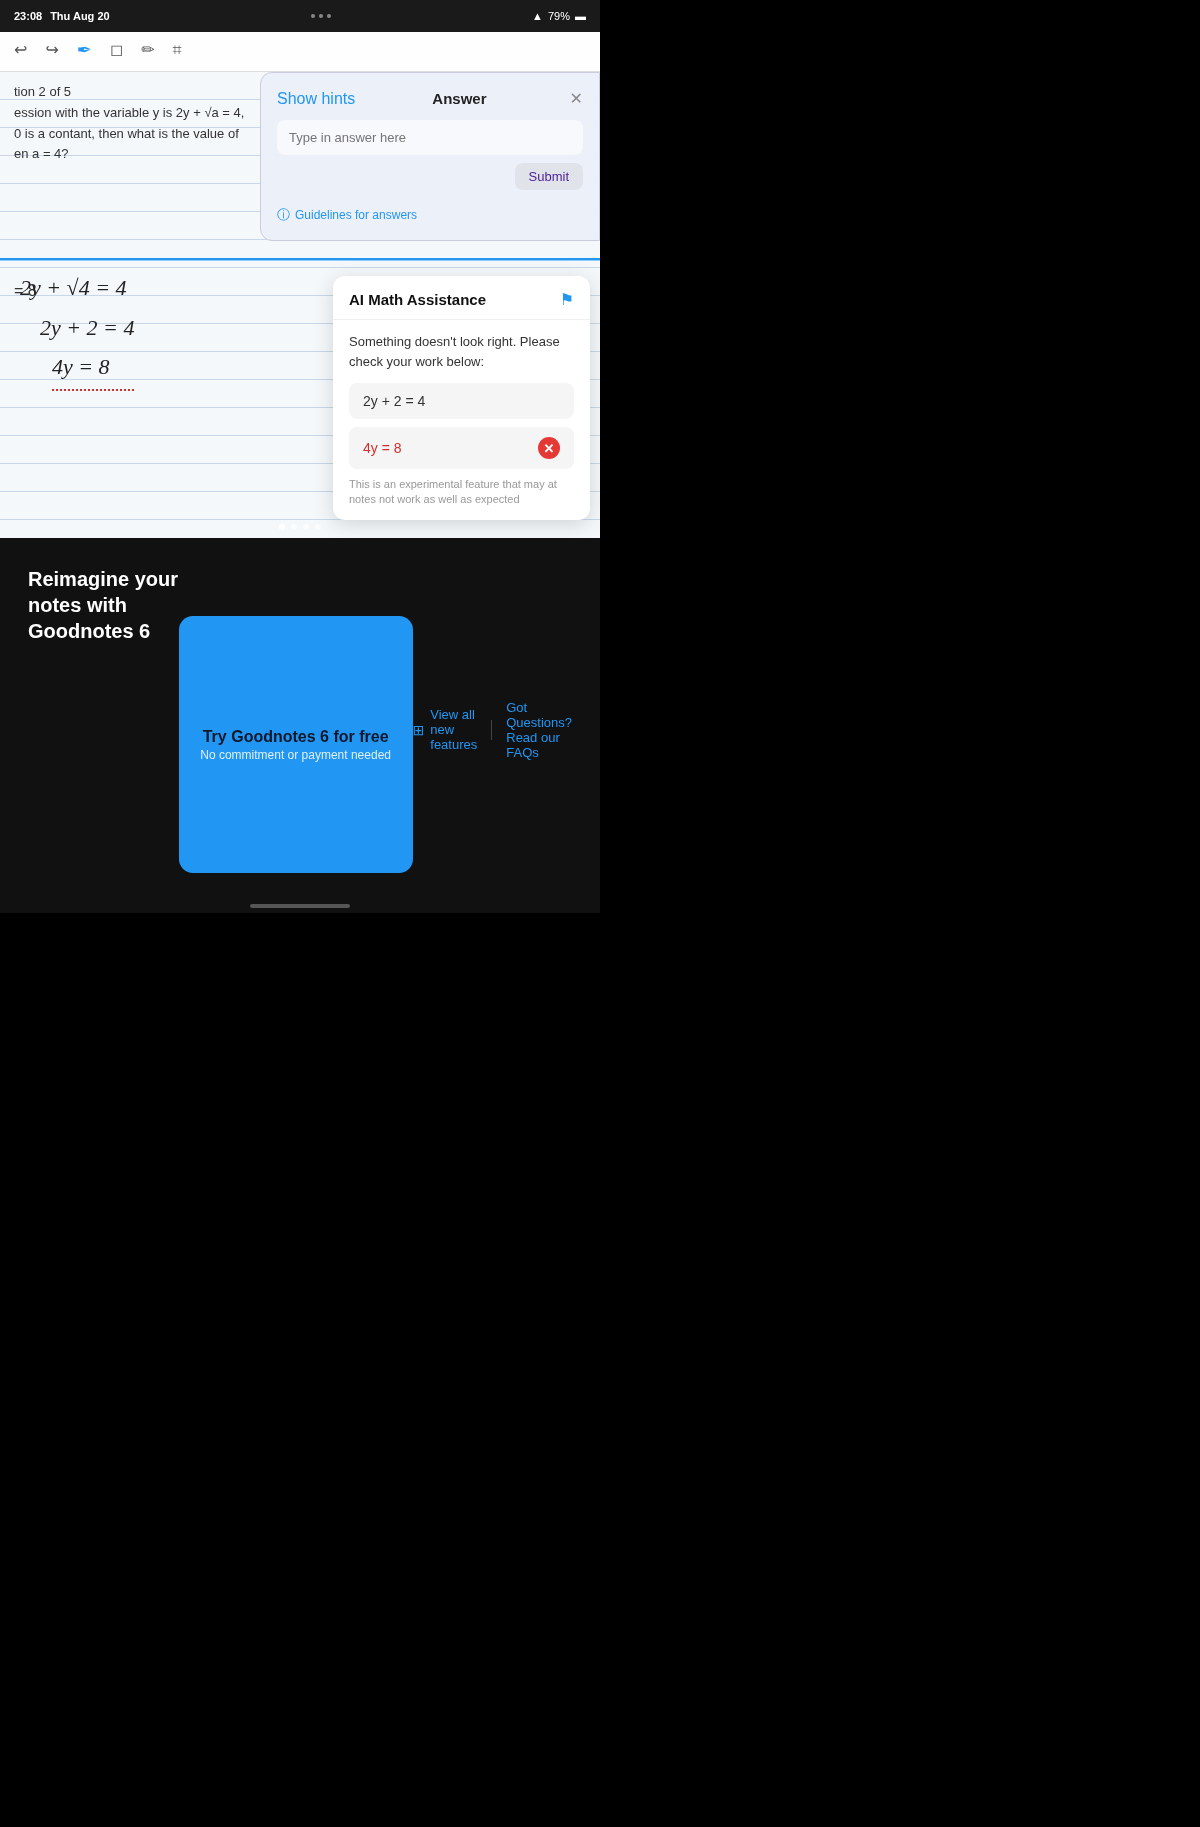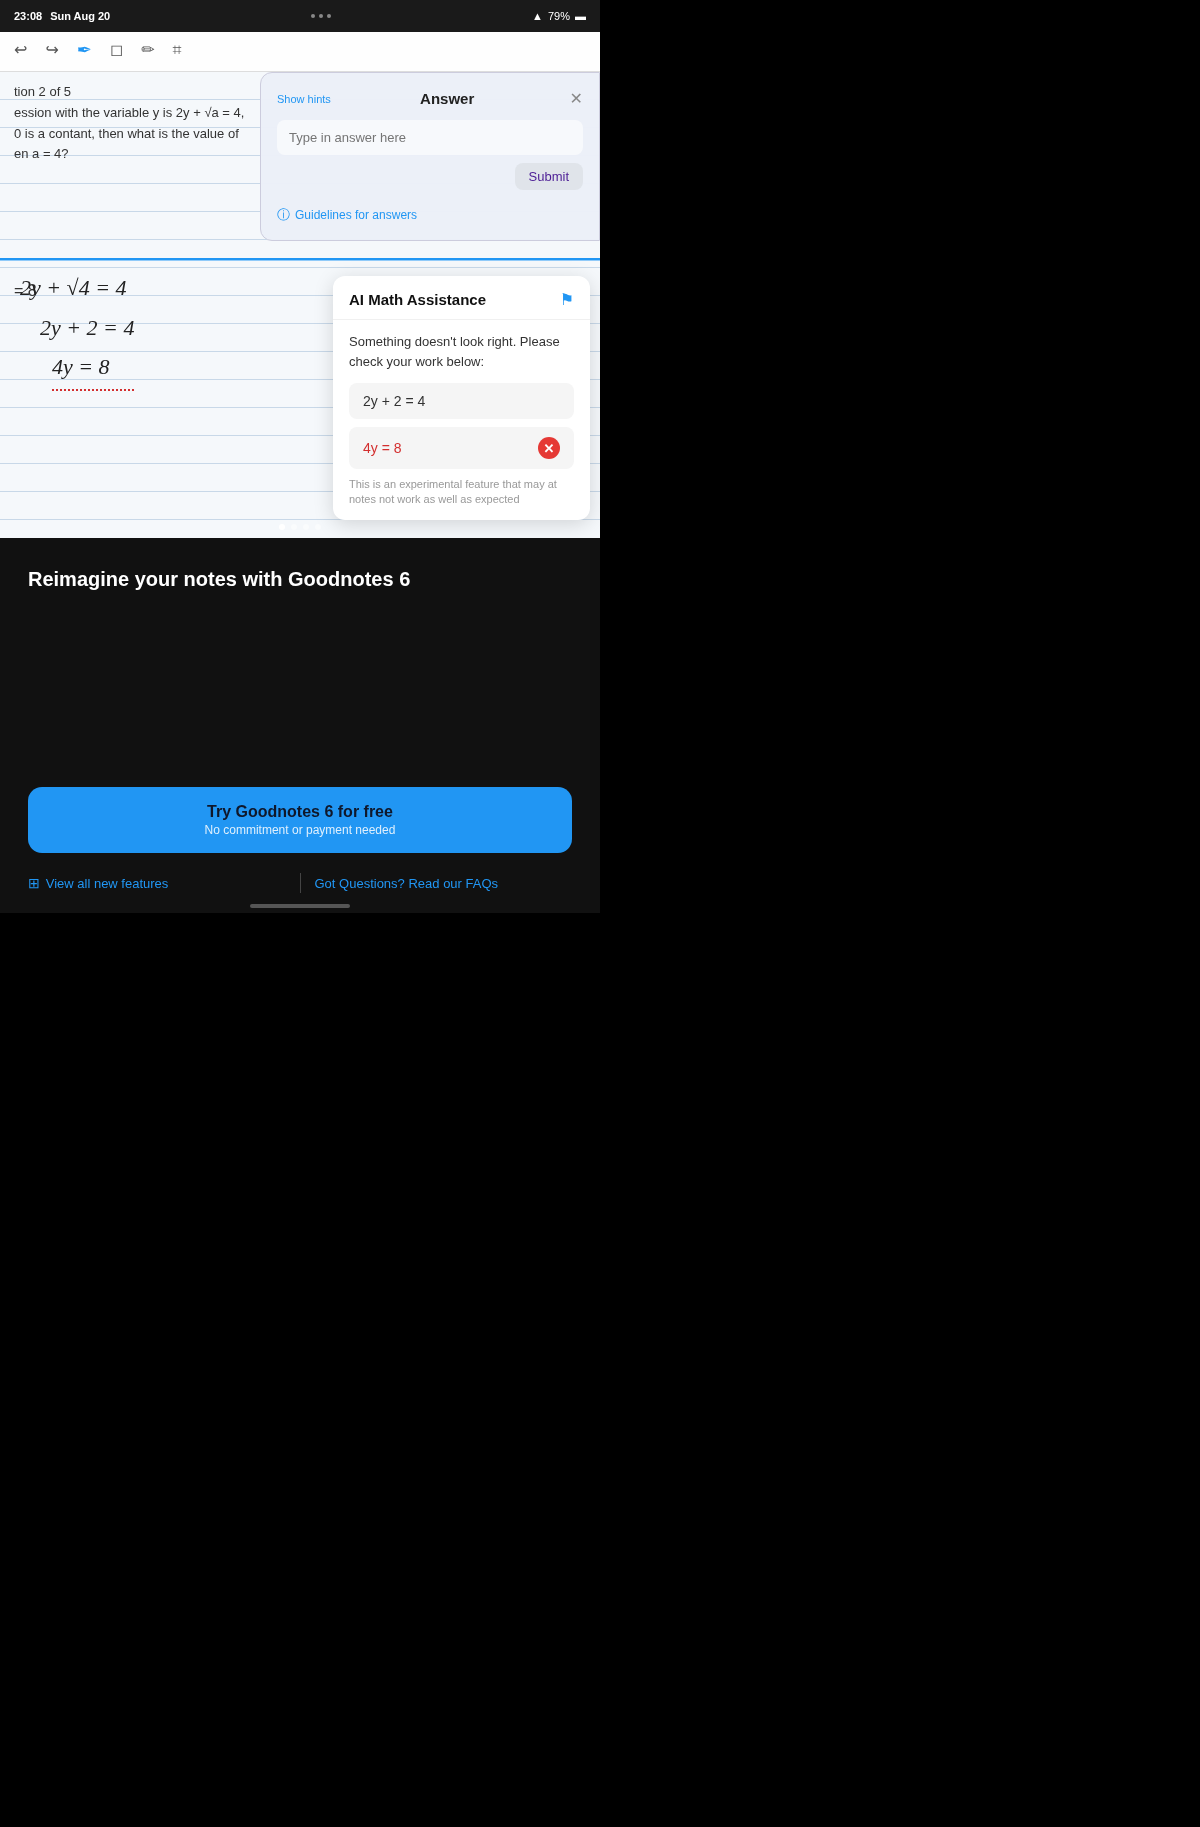"Sun Aug 20" span.status-time { text: Sun -> Thu }
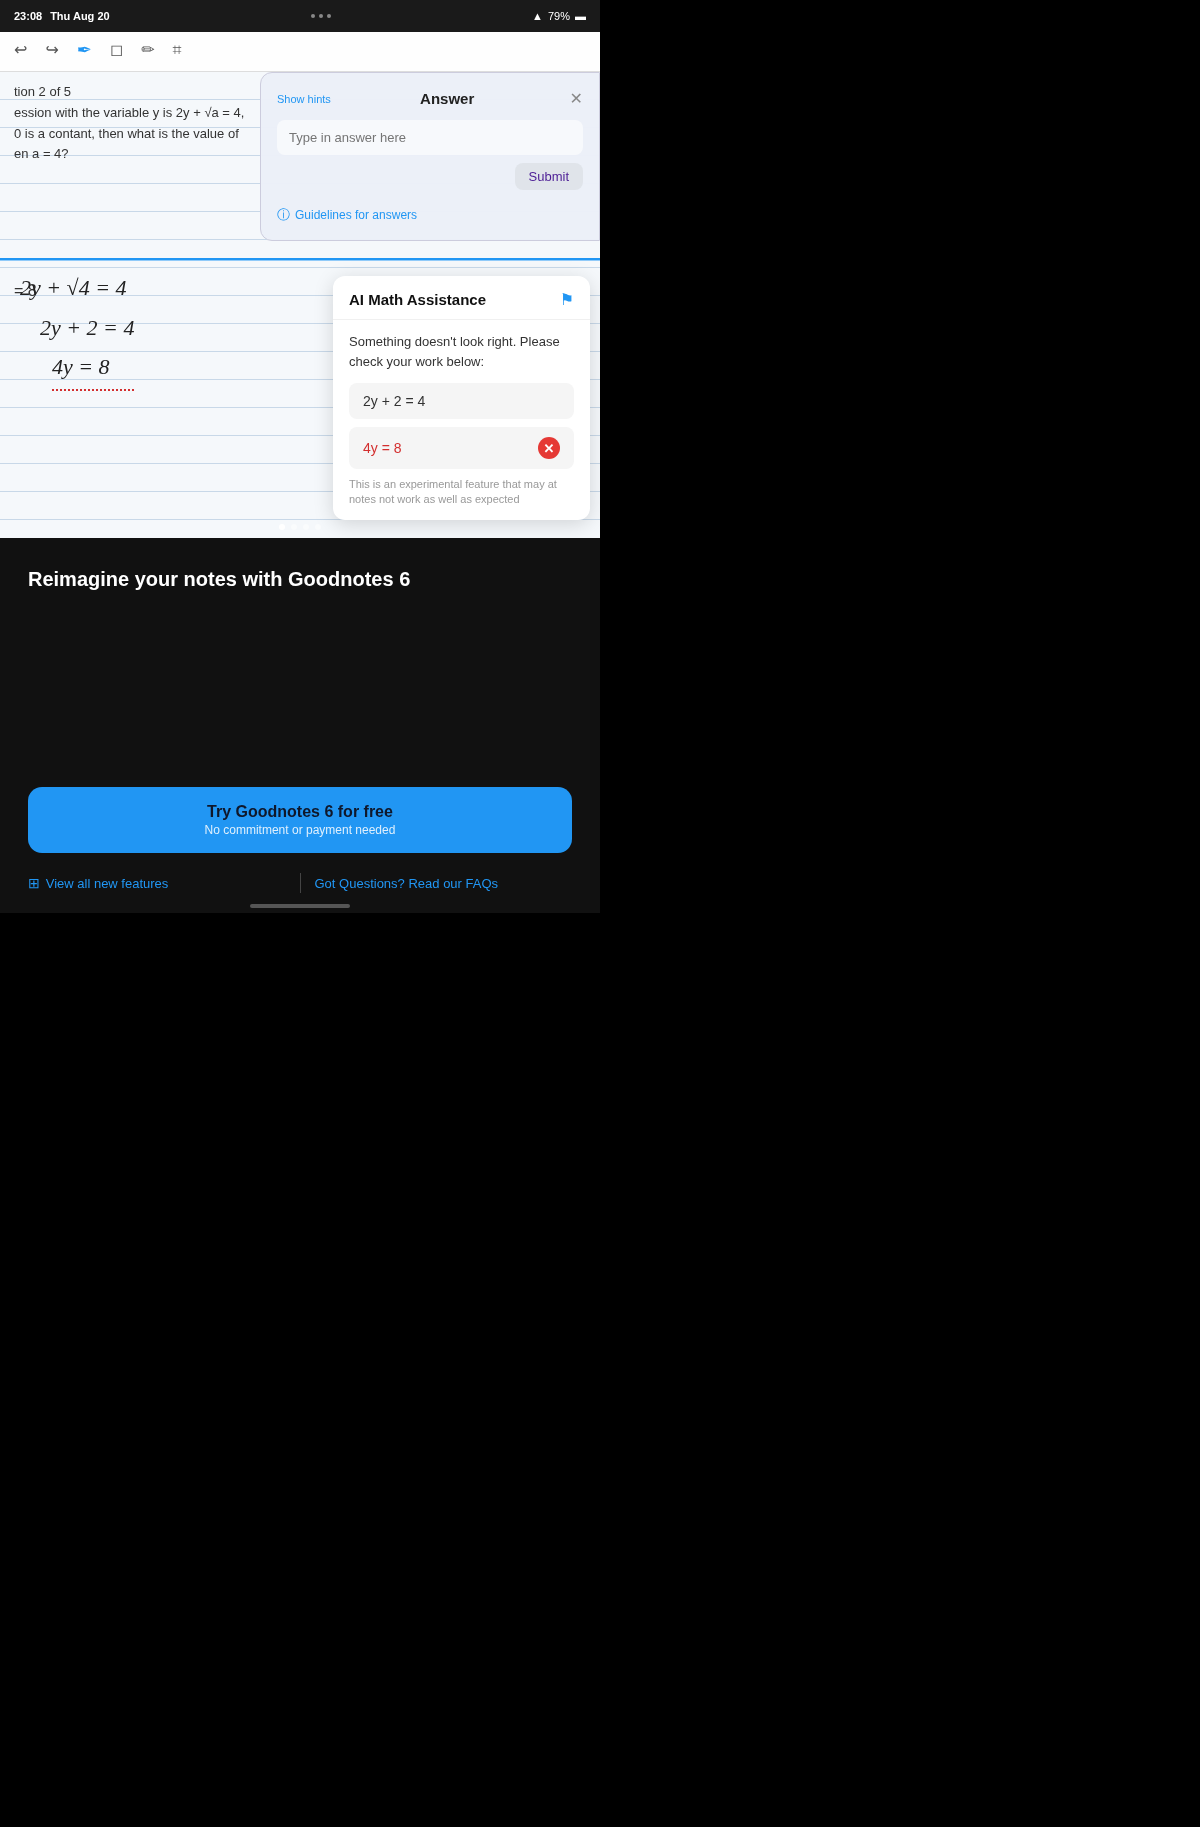"Show hints" .show-hints-btn { font-size: 11px -> 16px }
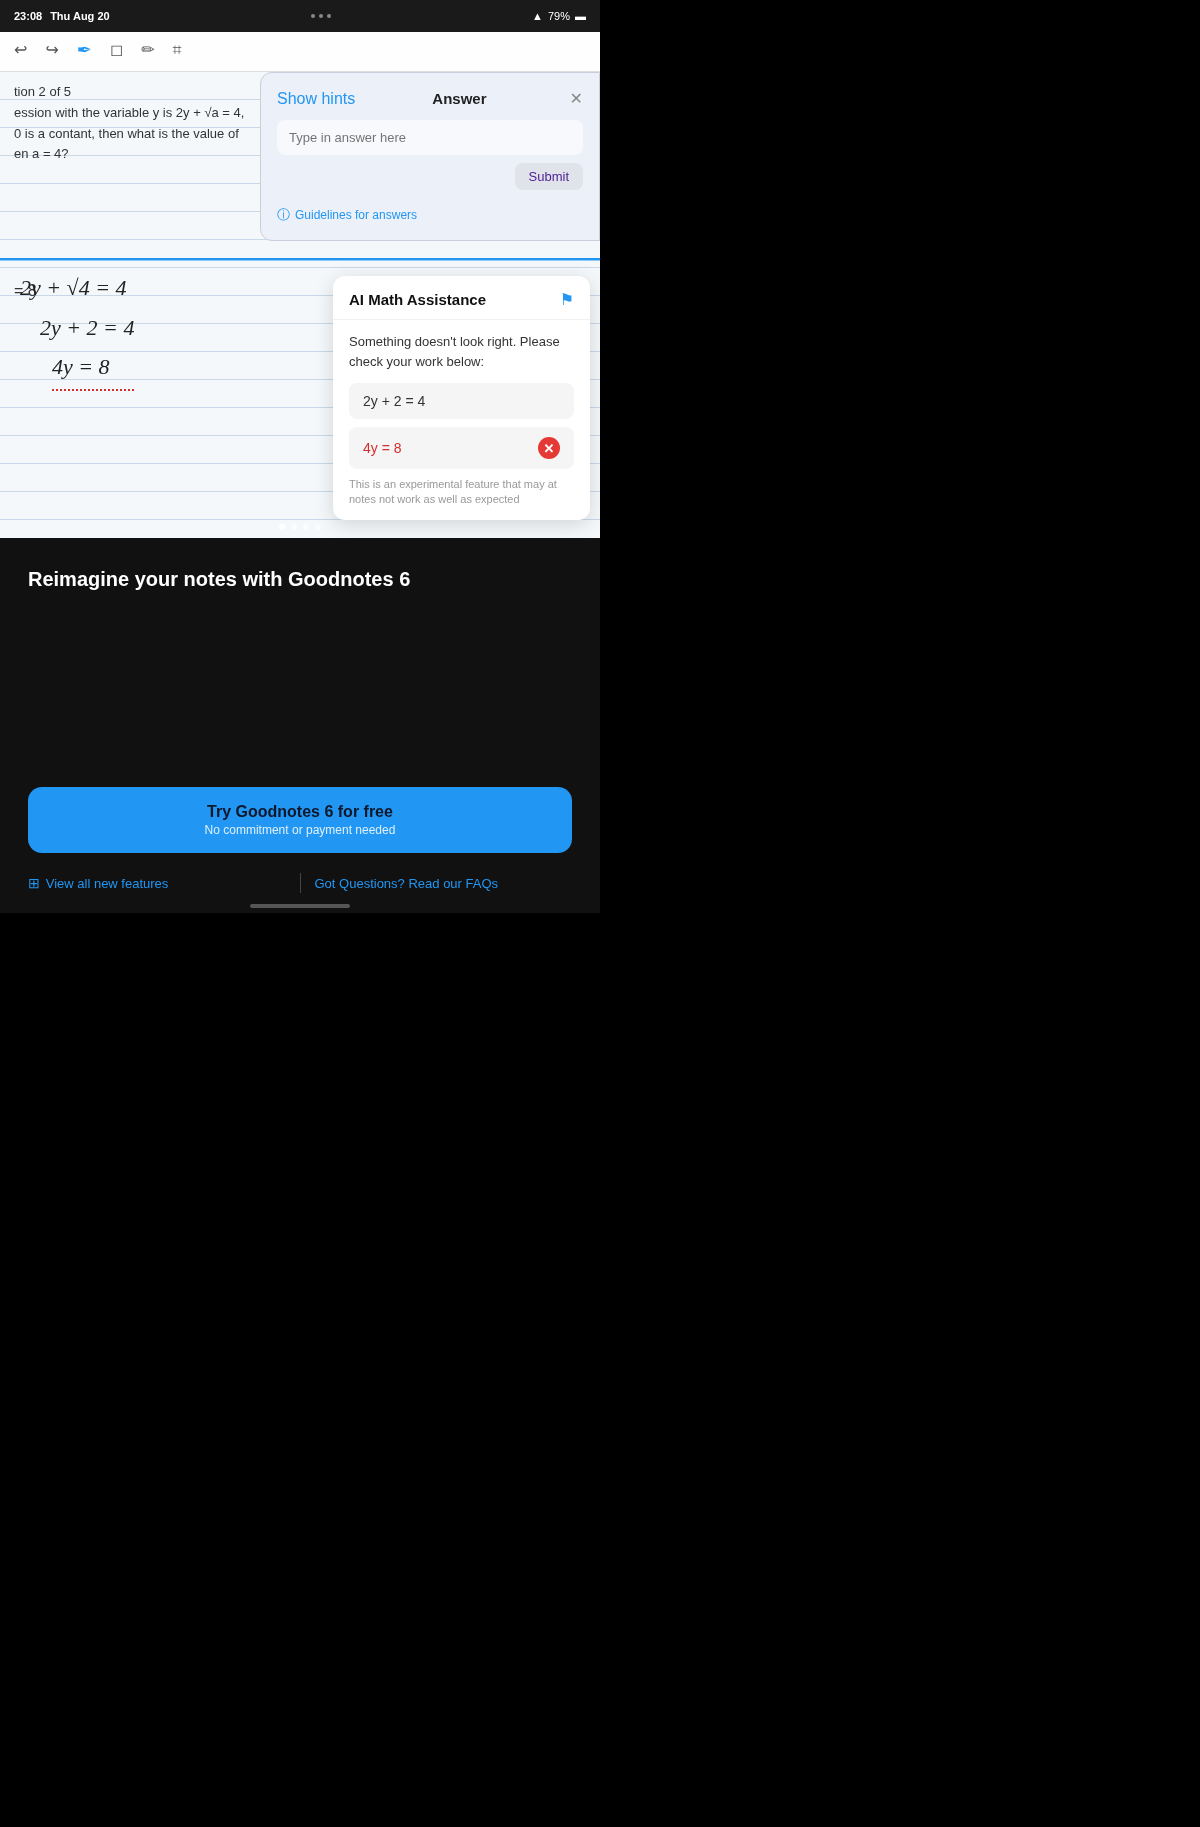"Reimagine your notes with Goodnotes" .promo-section { flex-direction: column -> row }
